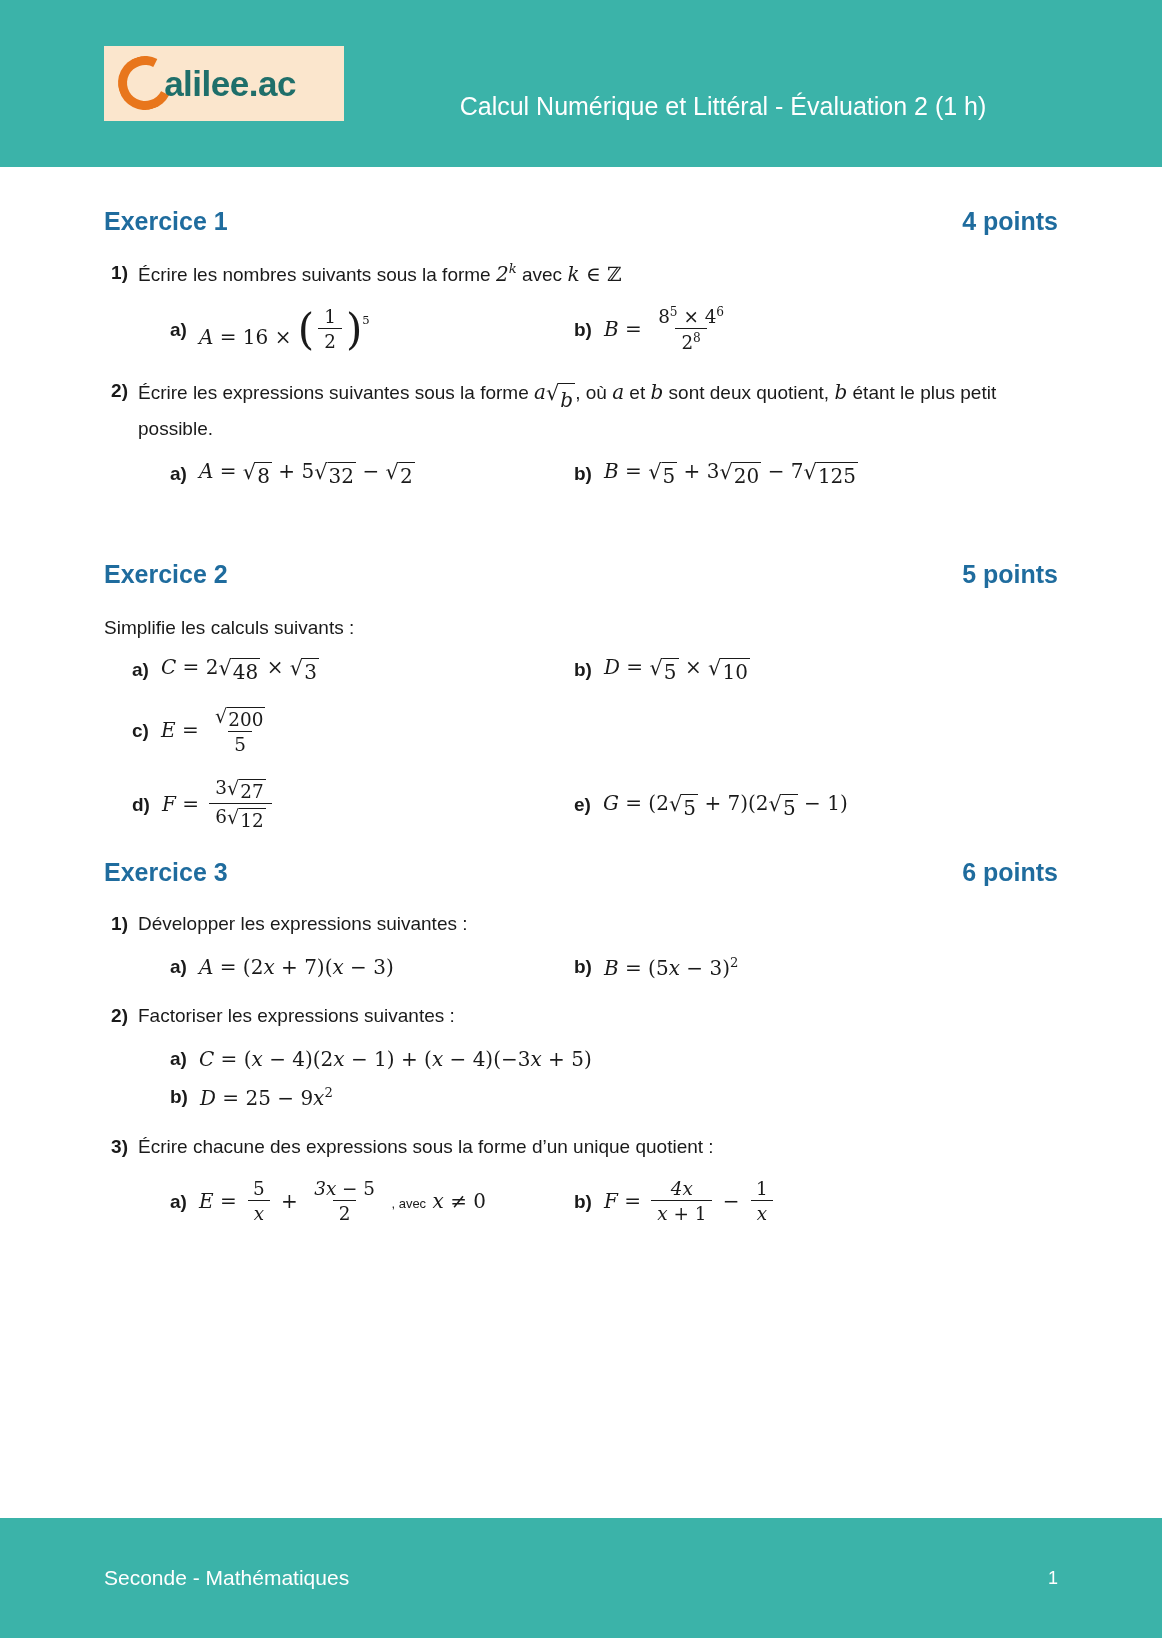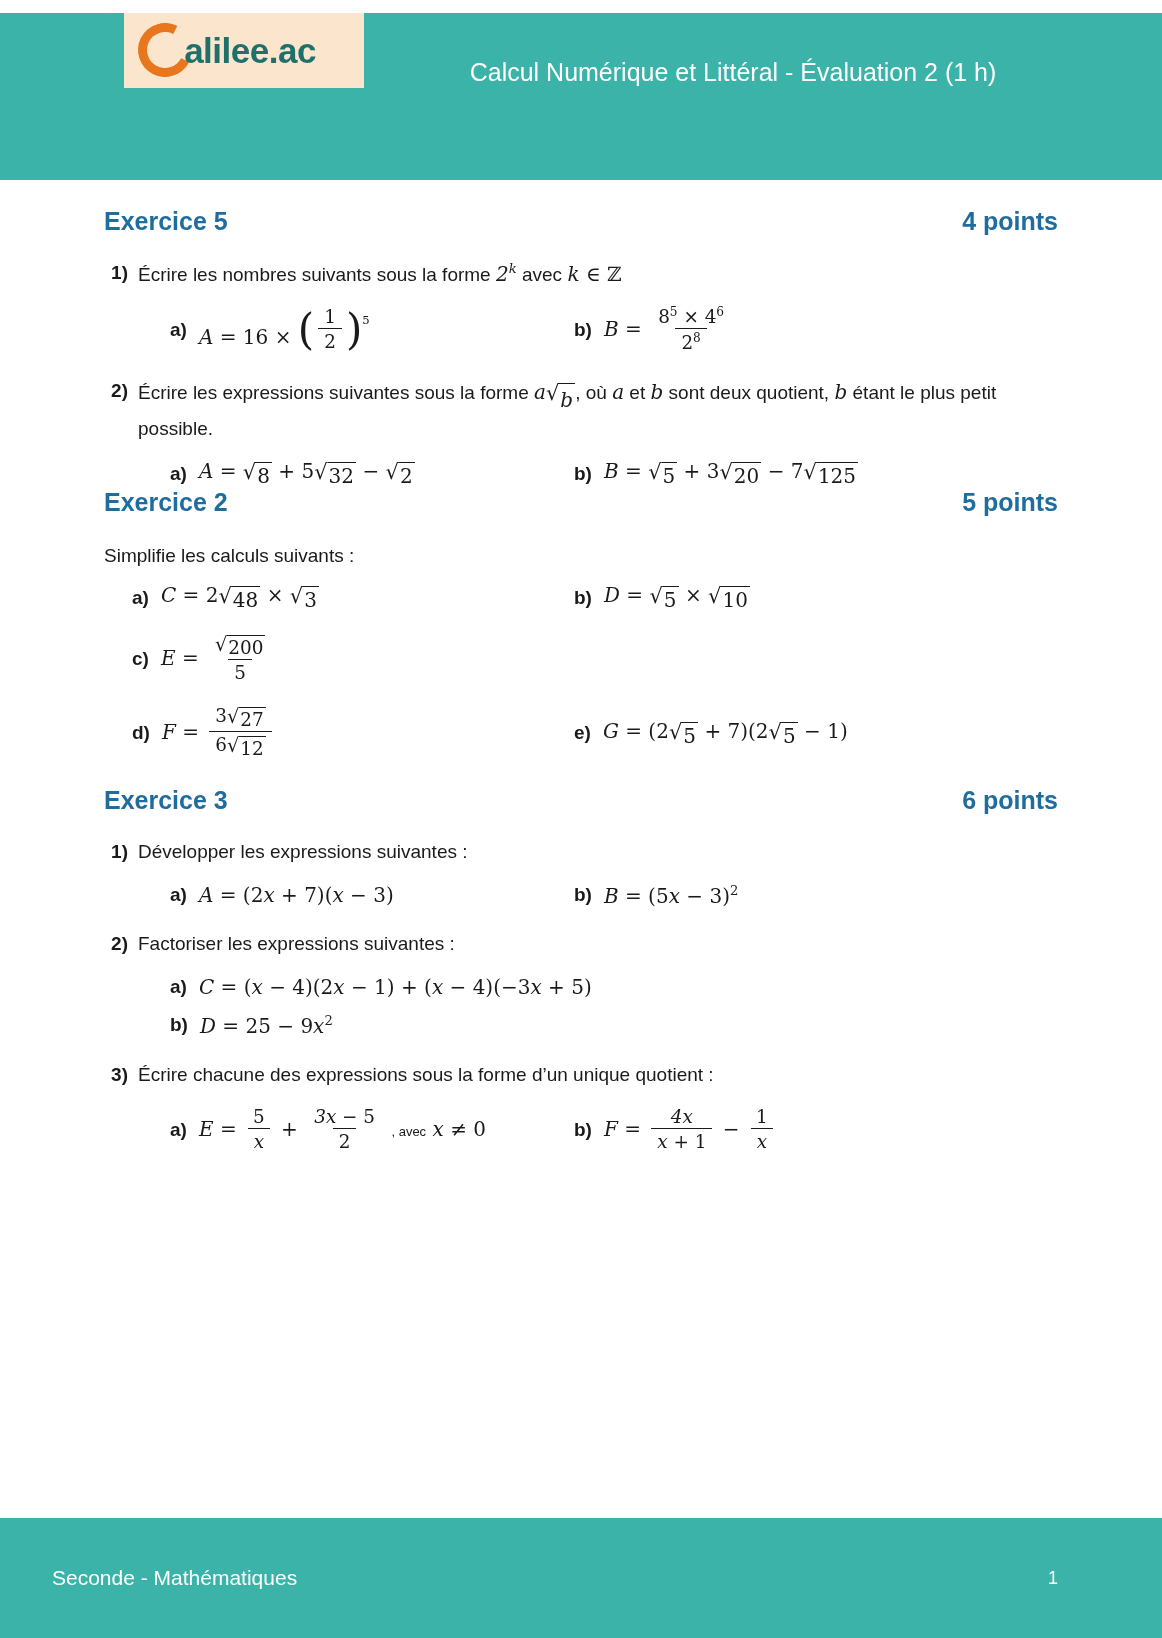"alilee.ac" .header { align-items: flex-start -> center; padding-left: 20px -> none; top: 13px -> 0 }
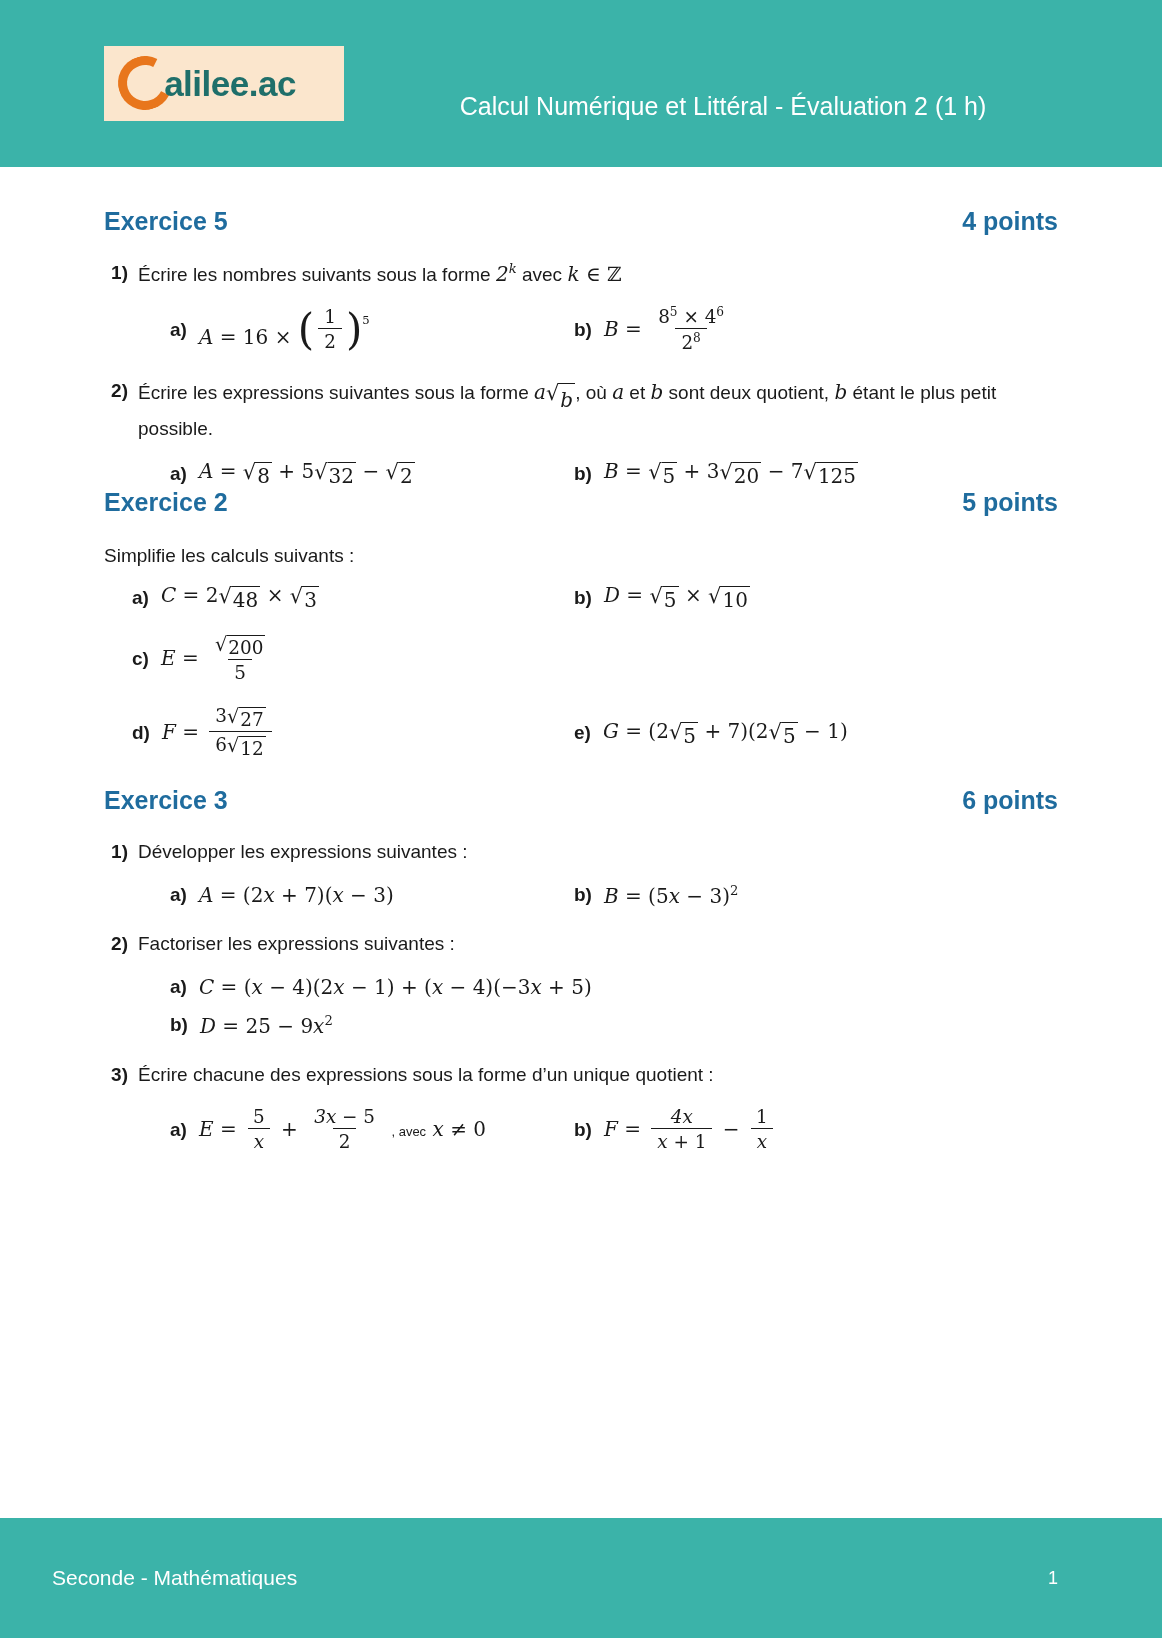"Exercice 5" span { text: 5 -> 1 }
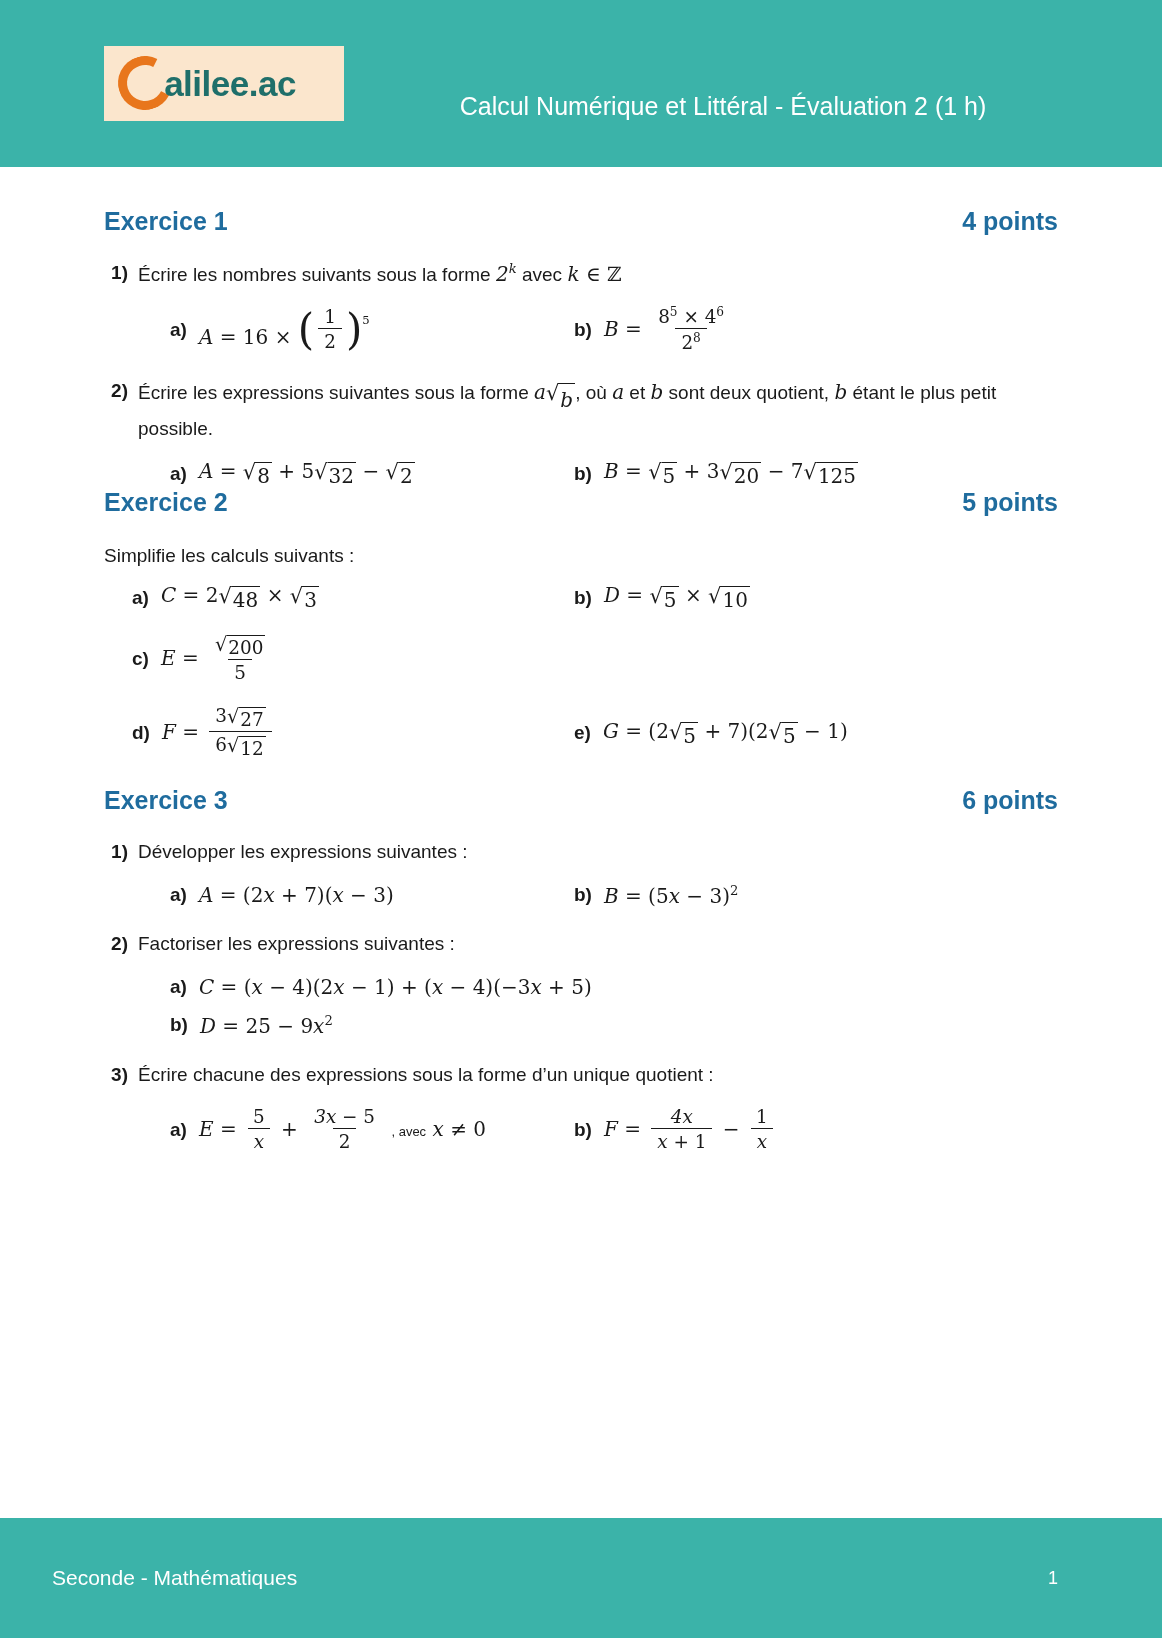"Exercice 2" .ex2-head { margin-top: none -> 72px }
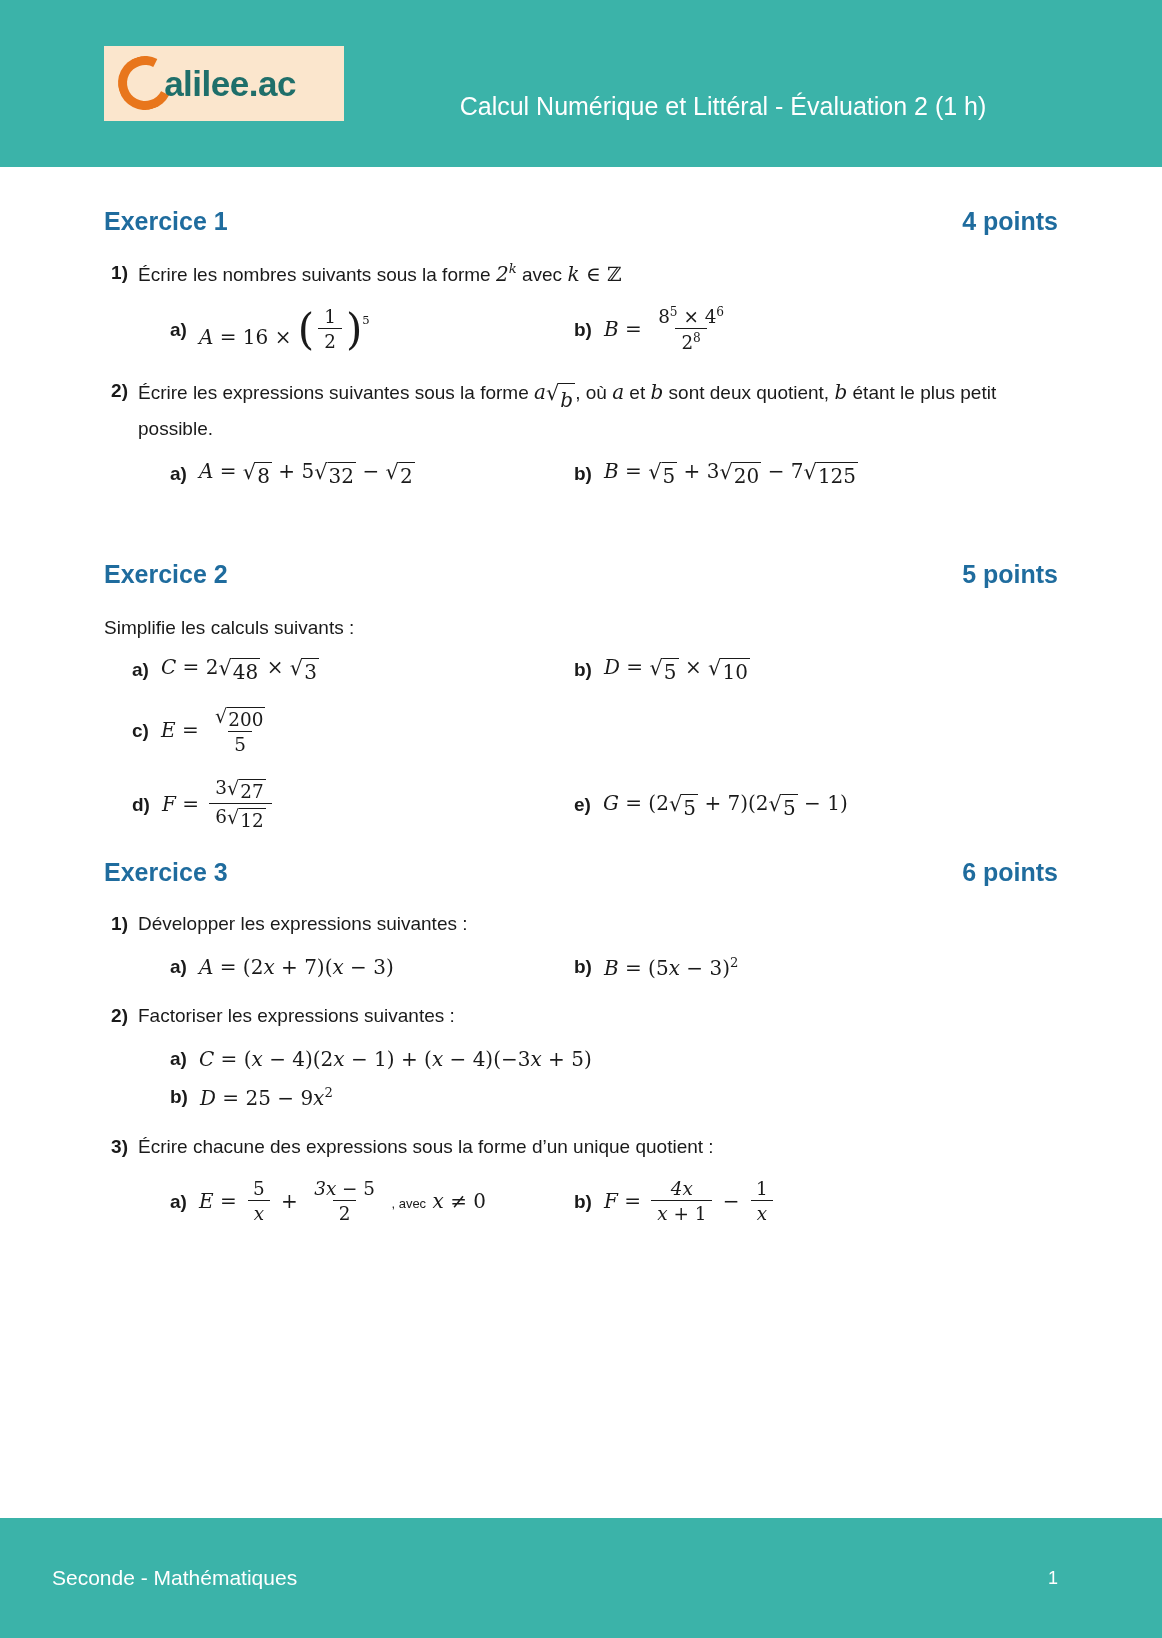"Seconde - Mathématiques" .footer-left { margin-left: 52px -> 104px }
